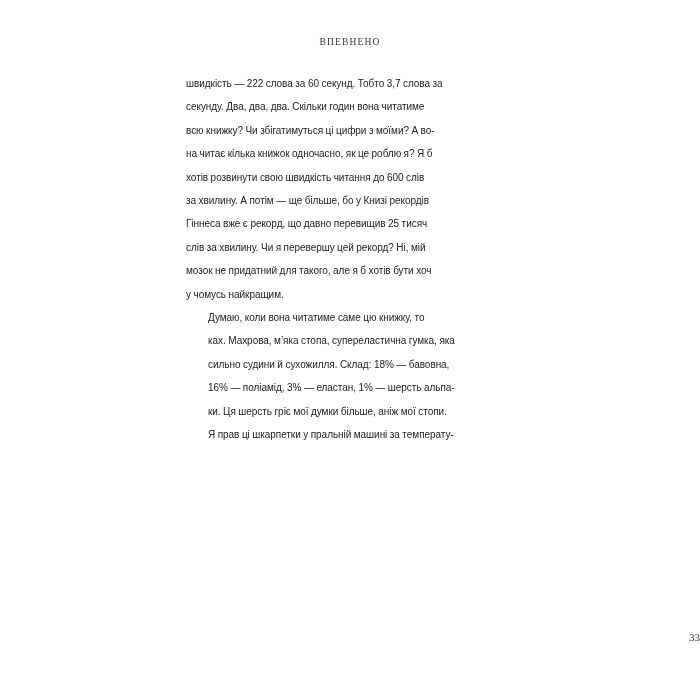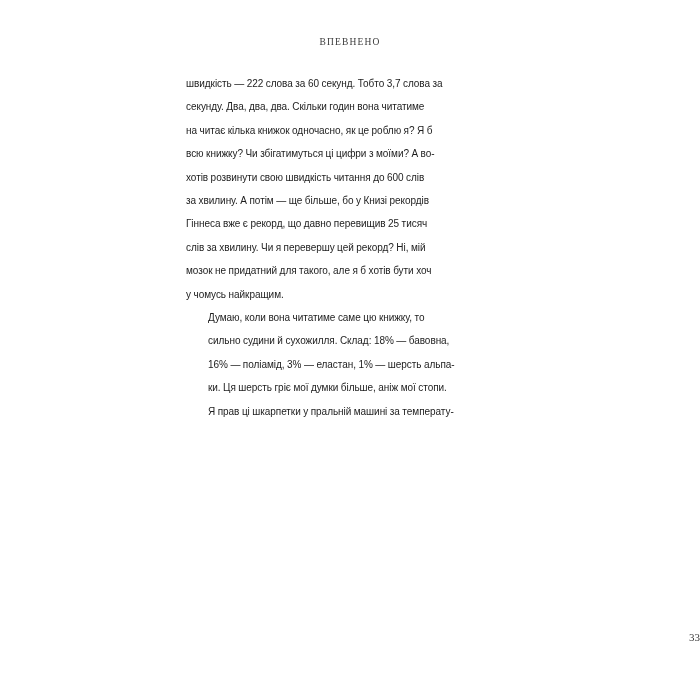"на читає кілька книжок одночасно," span.ln { order: before "всю книжку? Чи збігатимуться ці" -> after "всю книжку? Чи збігатимуться ці" }
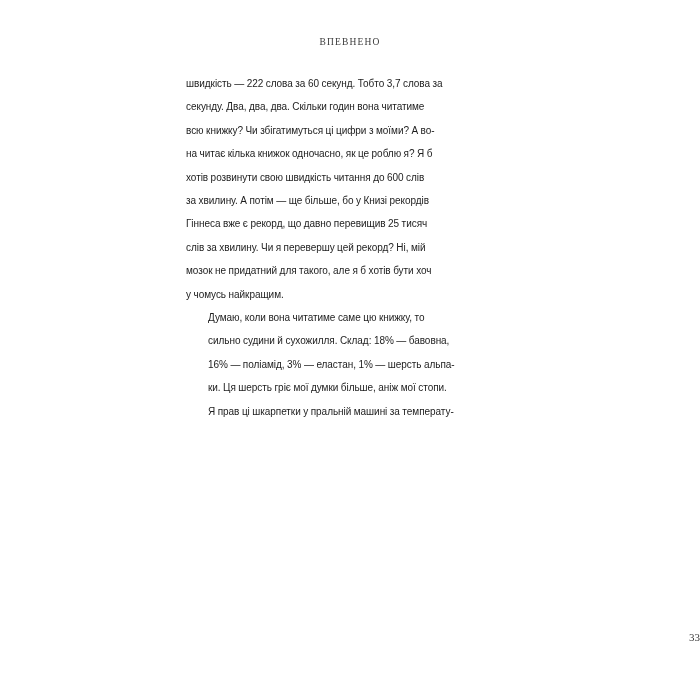"ках. Махрова, м’яка стопа," span.ln { html: none -> <span>ках. Махрова, м’яка стопа, суперeластична гумка, яка</span> }
